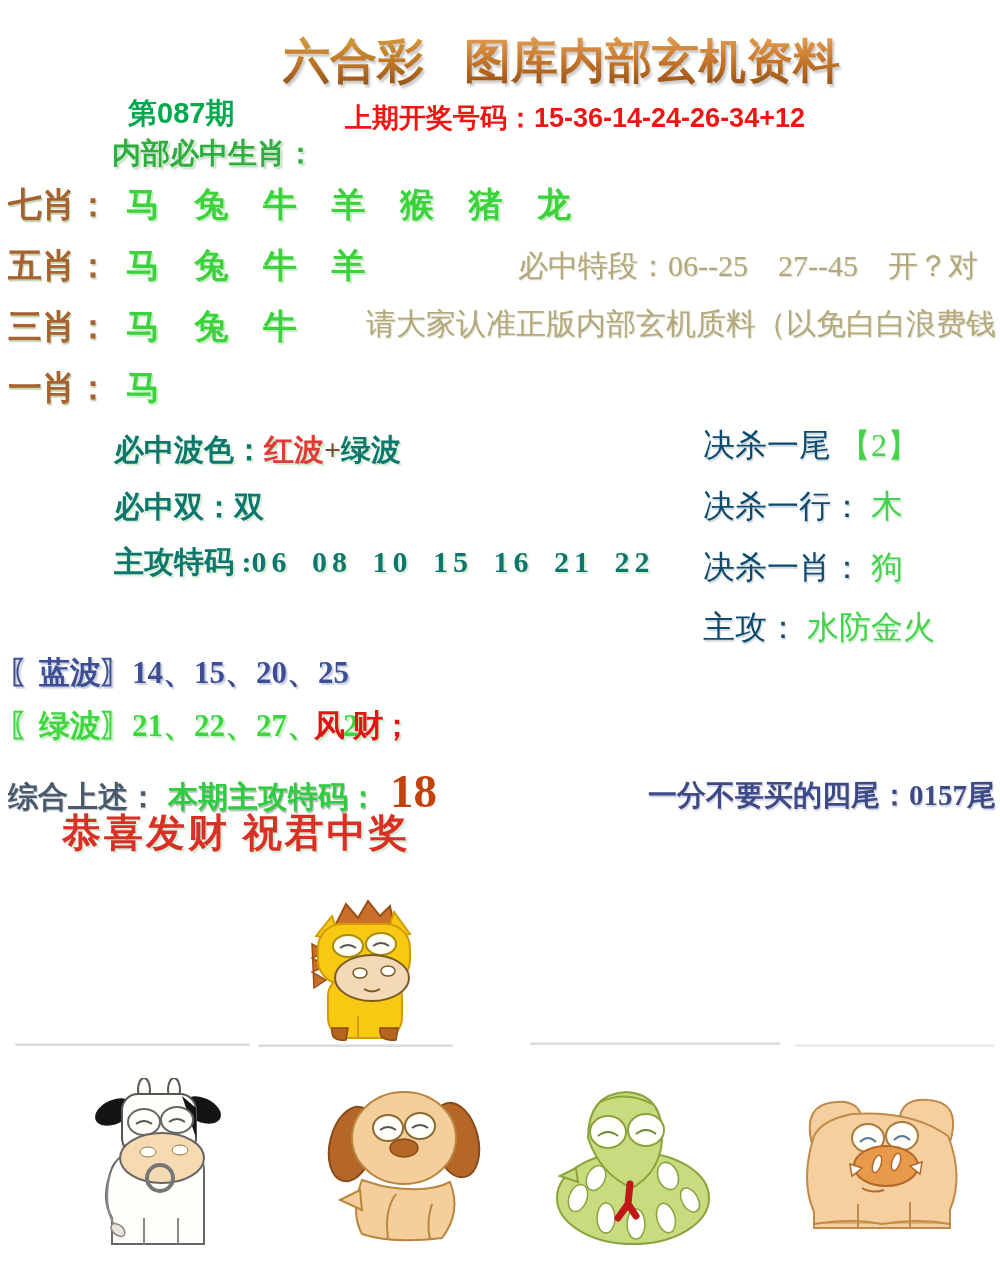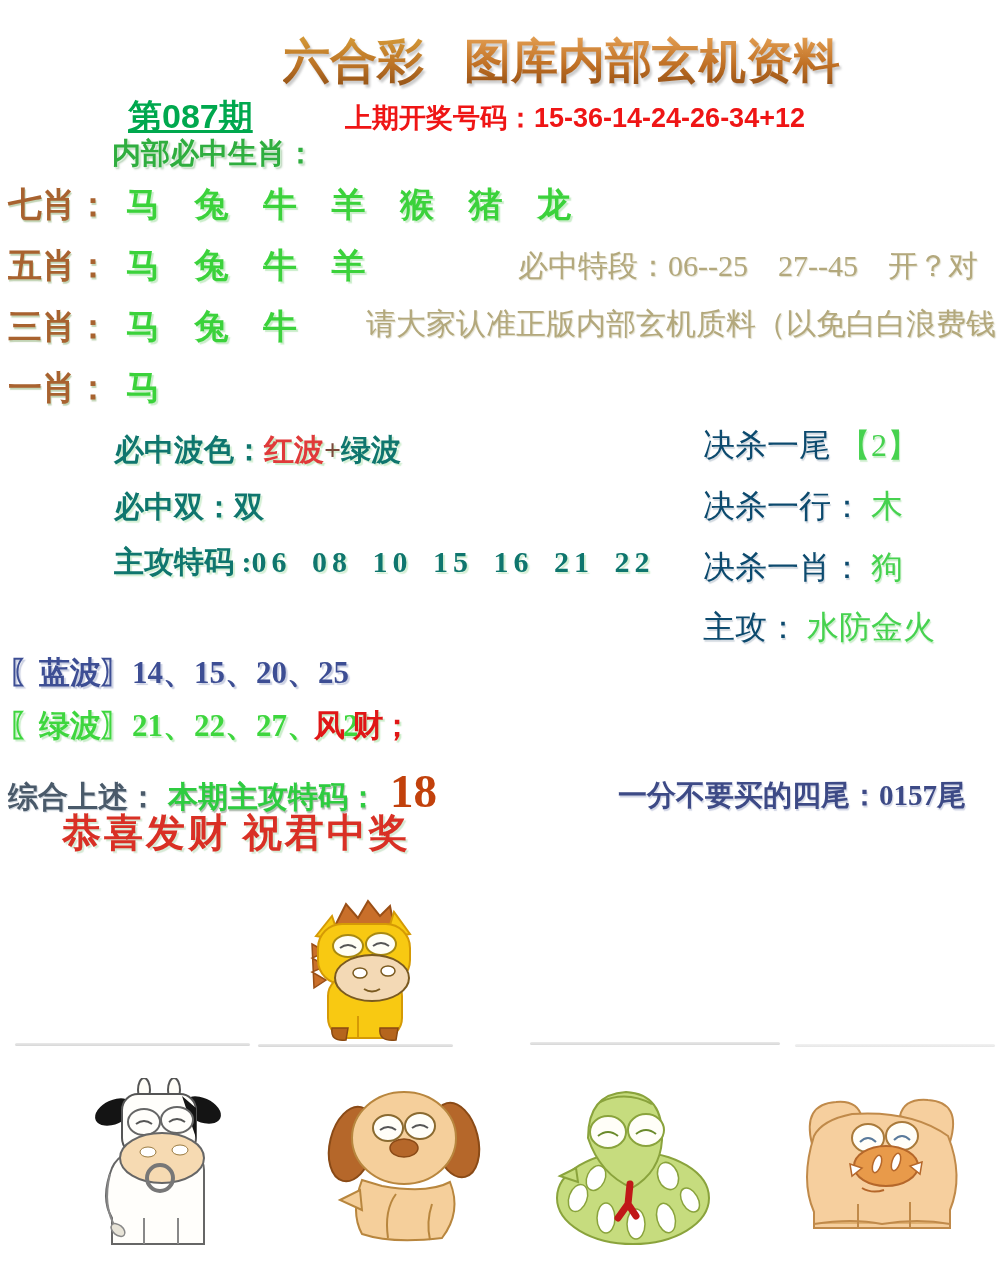"第087期" .issue { font-size: 34px -> 29px; text-decoration: underline -> none }
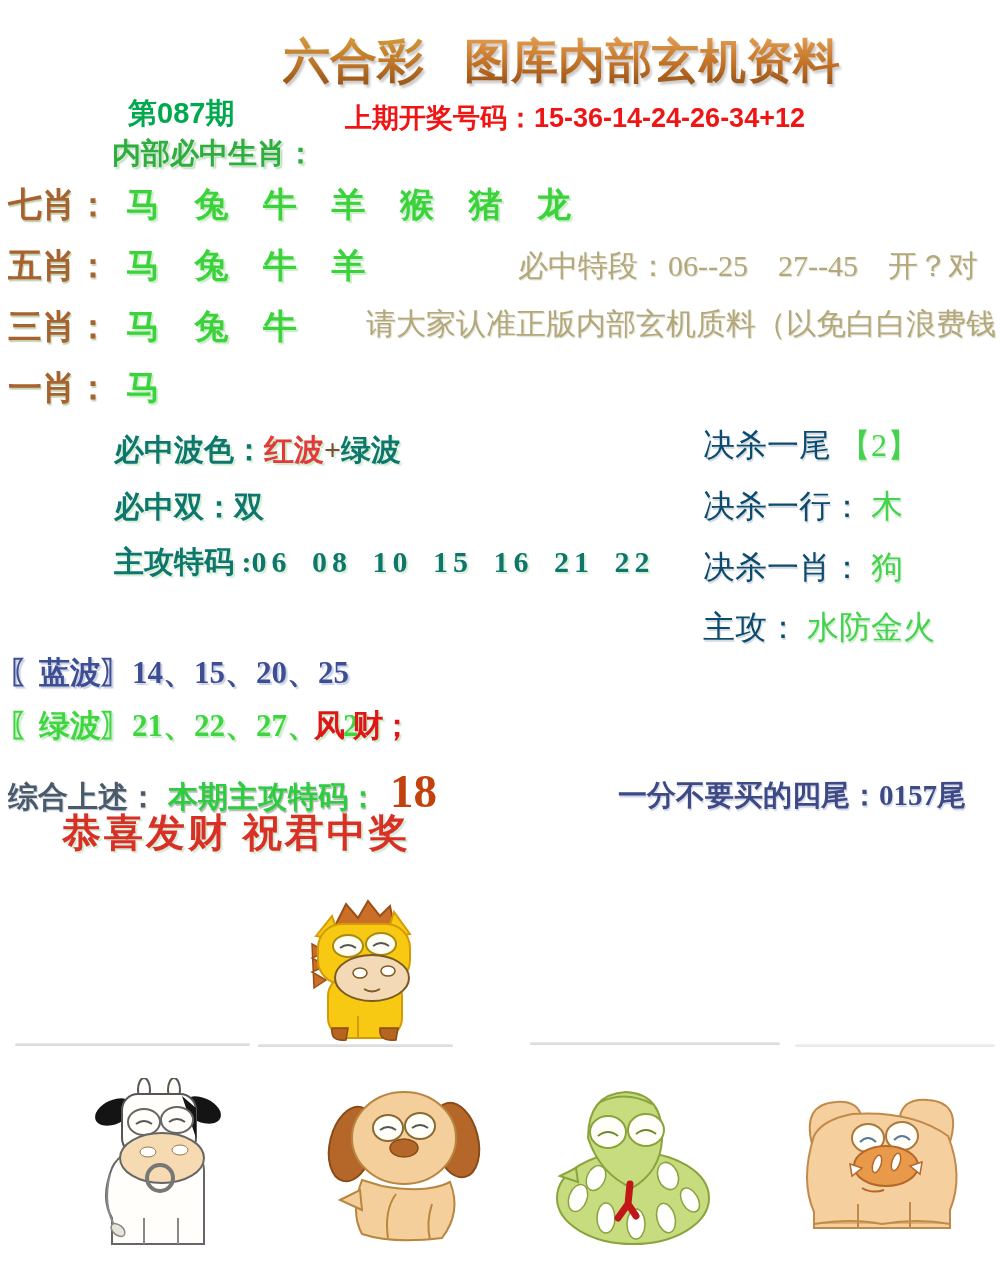"一分不要买的四尾：0157尾" .fourtails { left: 618px -> 648px }
